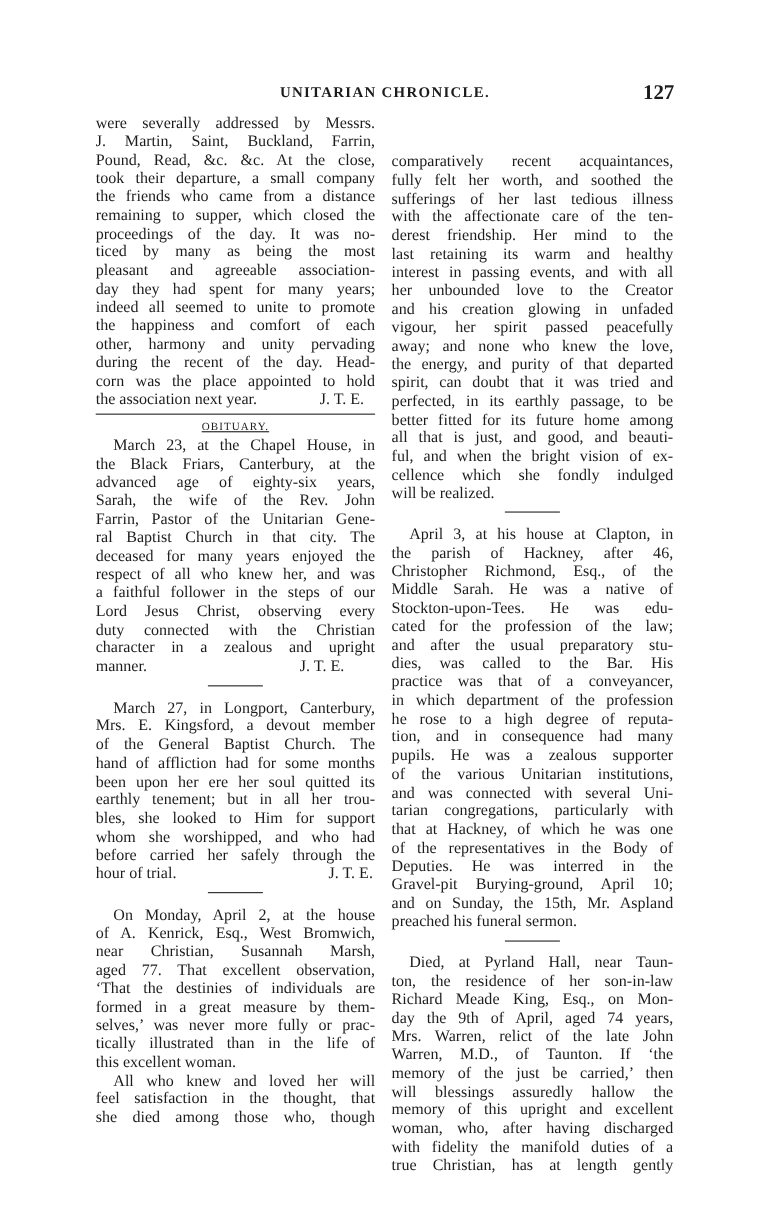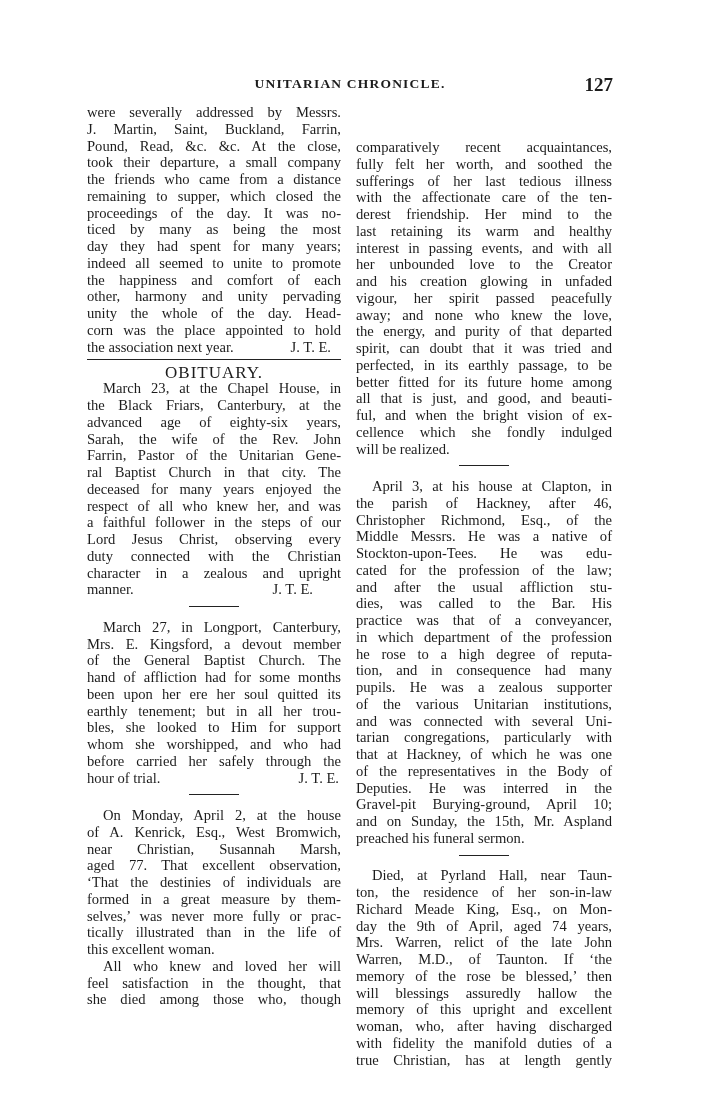"pleasant and agreeable association-" span.ln { html: none -> <span>pleasant and agreeable association-</span> }
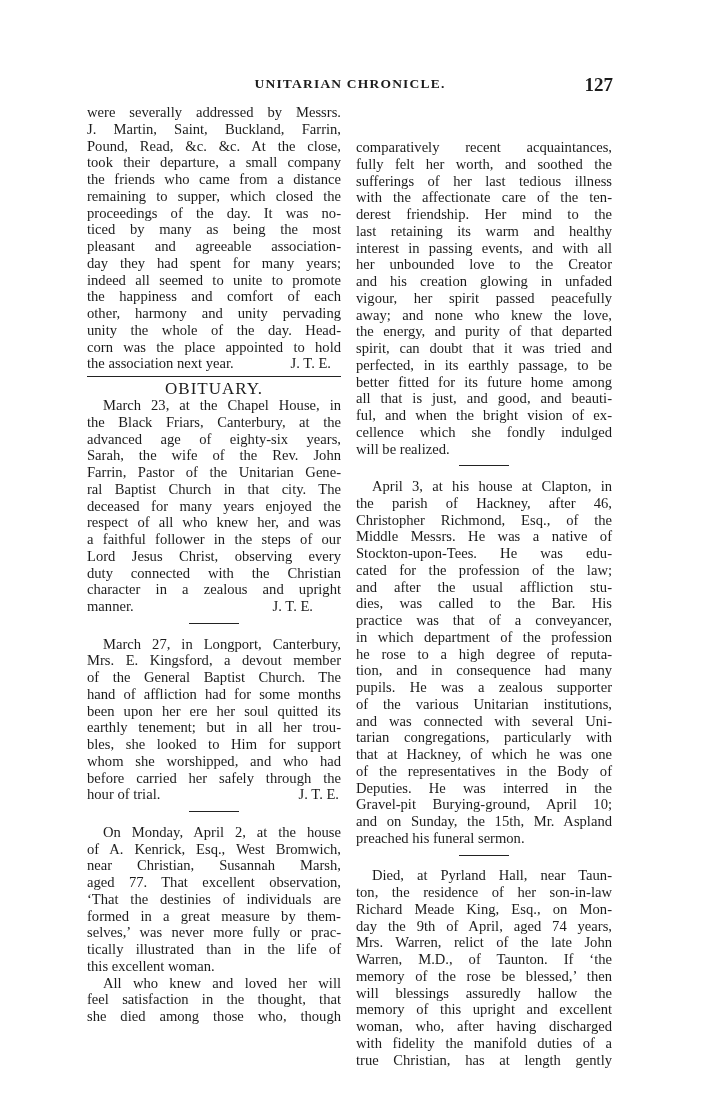"unity the whole of the" span.ln { text: unity the whole -> during the recent }
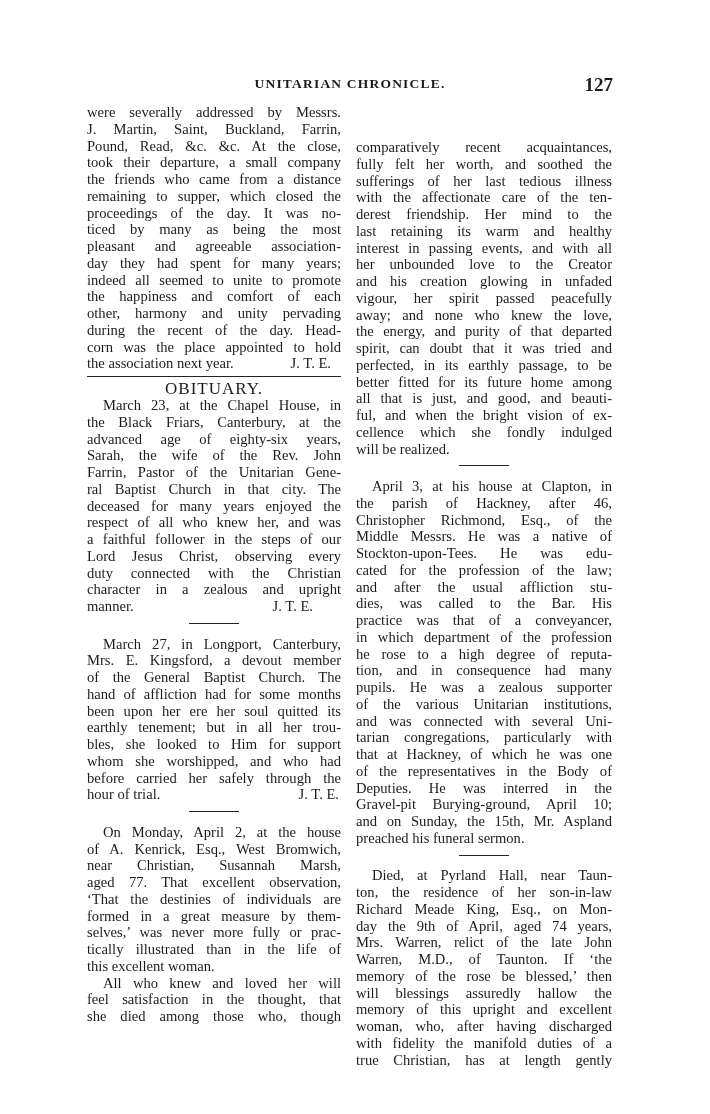"OBITUARY." .heading { font-size: 17px -> 10px; text-decoration: none -> underline }
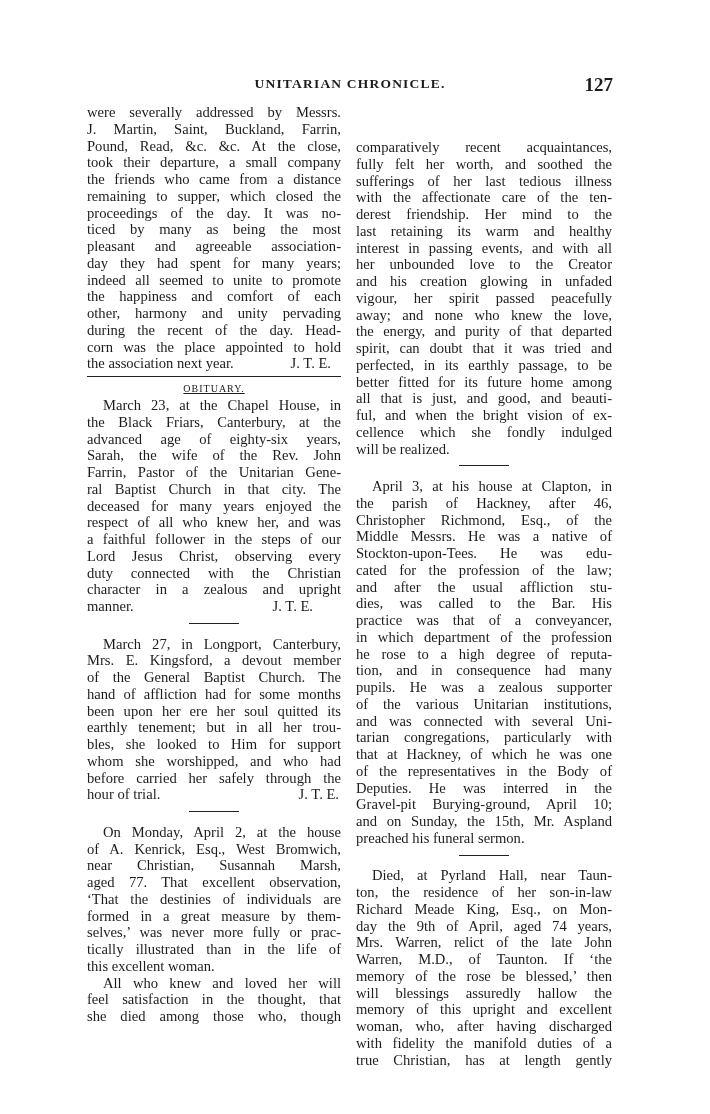"Middle Messrs. He was a" span.ln { text: Messrs -> Sarah }
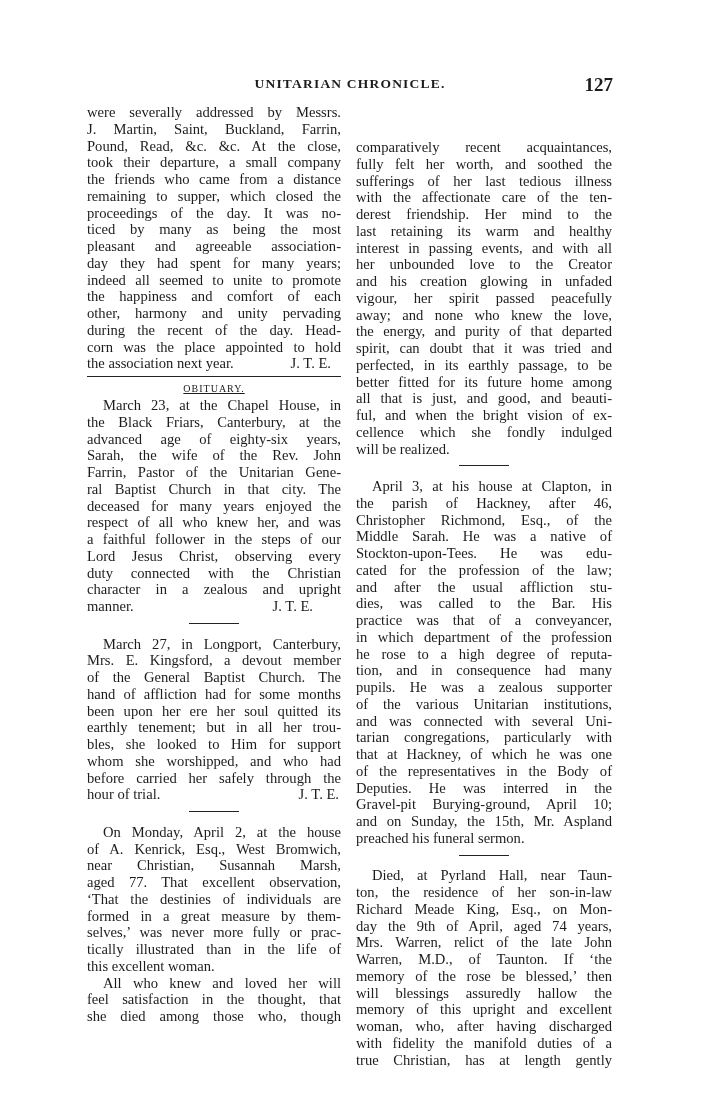"and after the usual affliction" span.ln { text: affliction -> preparatory }
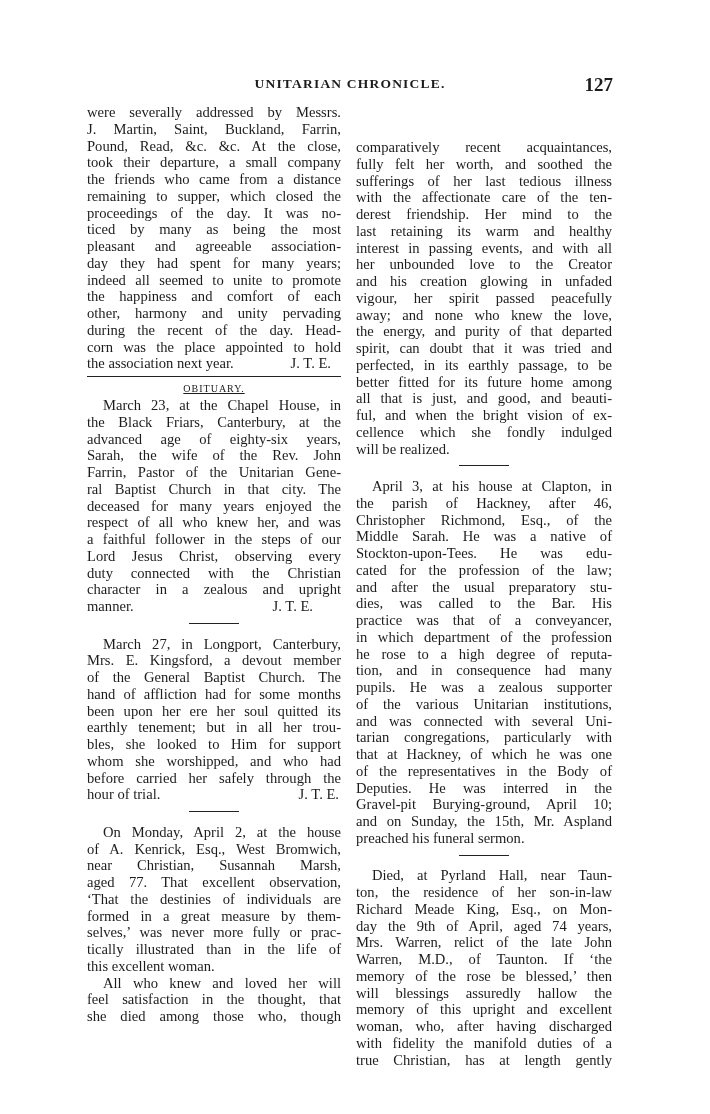"memory of the rose be" span.ln { text: rose be blessed,’ -> just be carried,’ }
